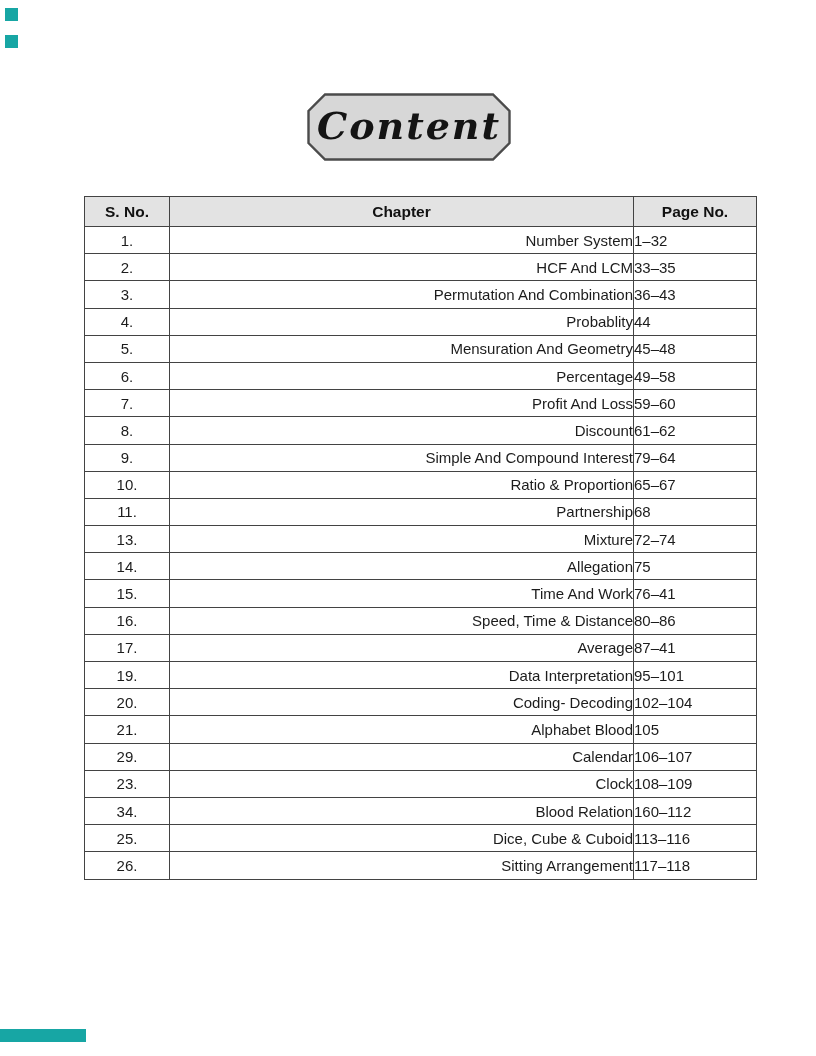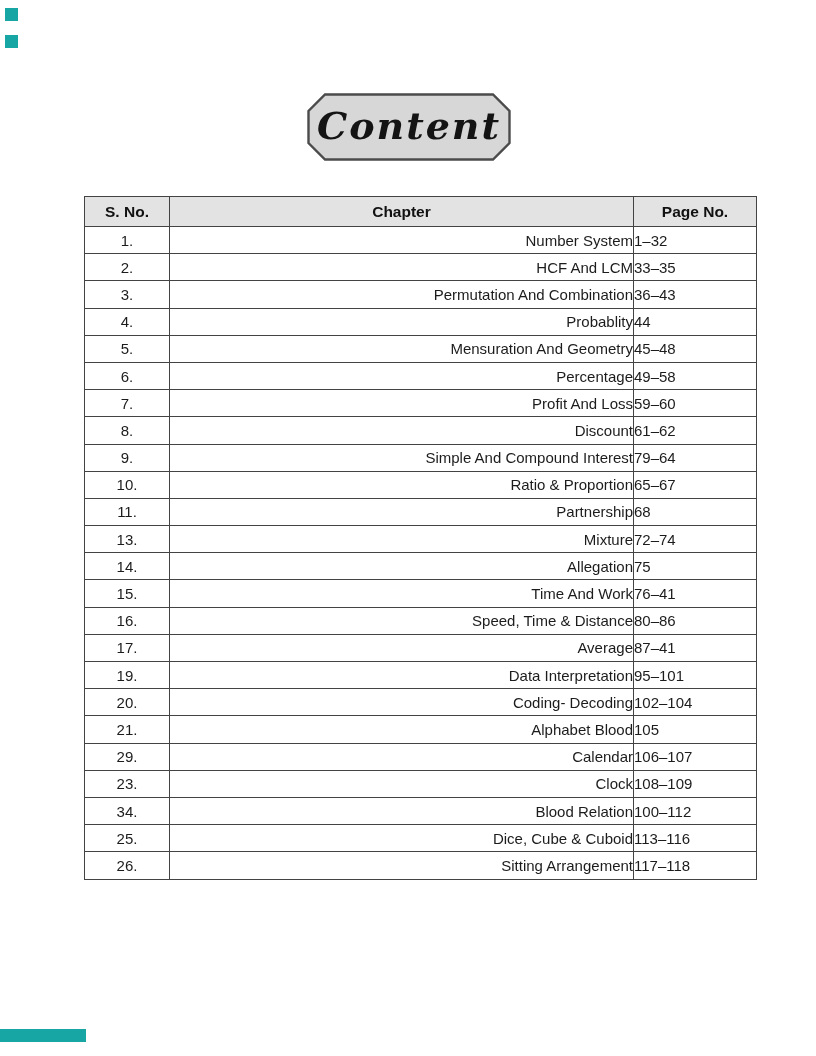"100–112" td.c-pages { text: 100 -> 160 }
